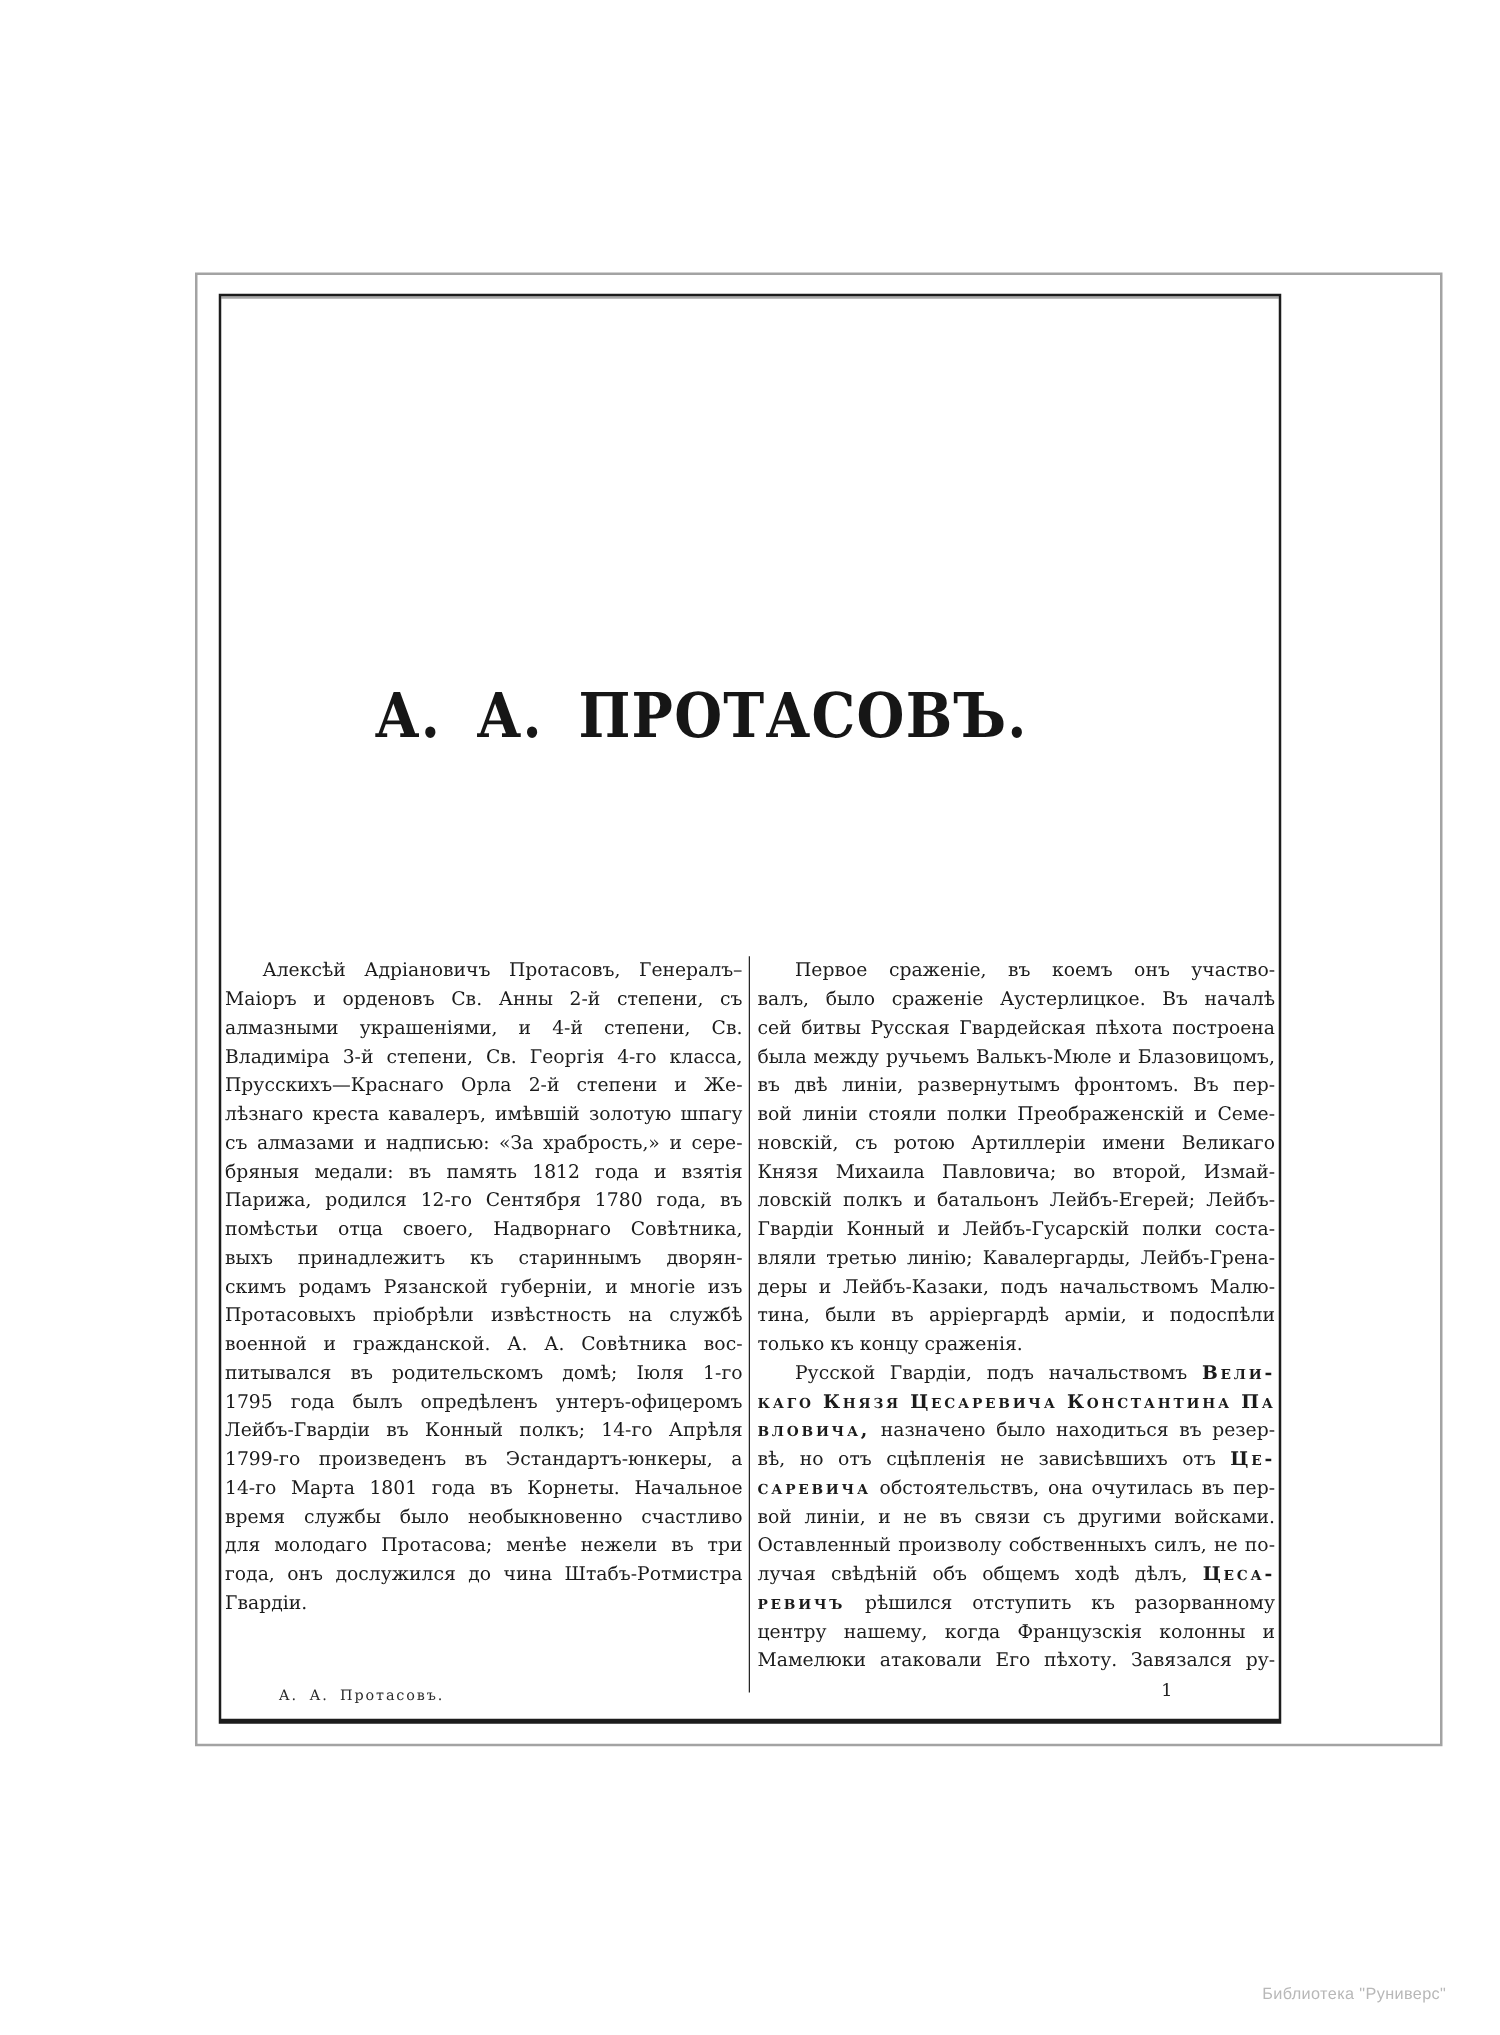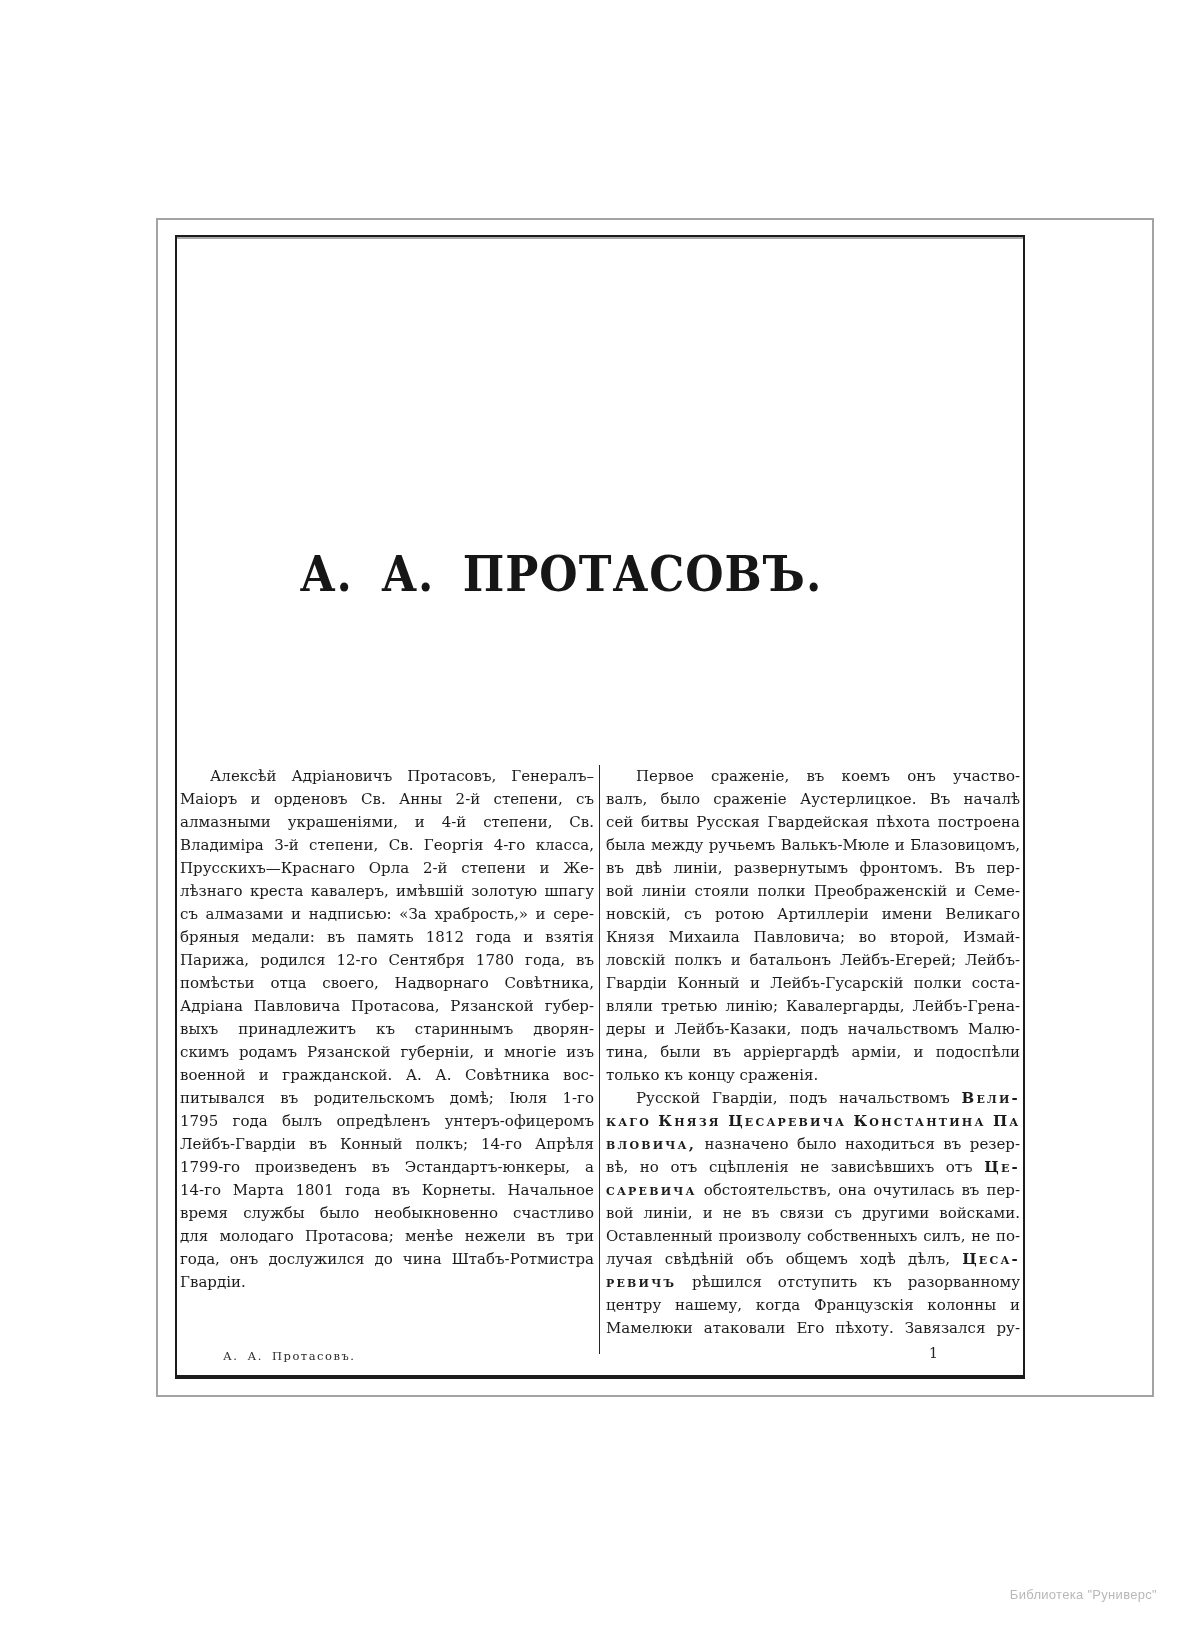"Адріана Павловича Протасова, Рязанской" div.line { html: <div><span>Адріана Павловича Протасова, Рязанской губер-</span></div> -> none }
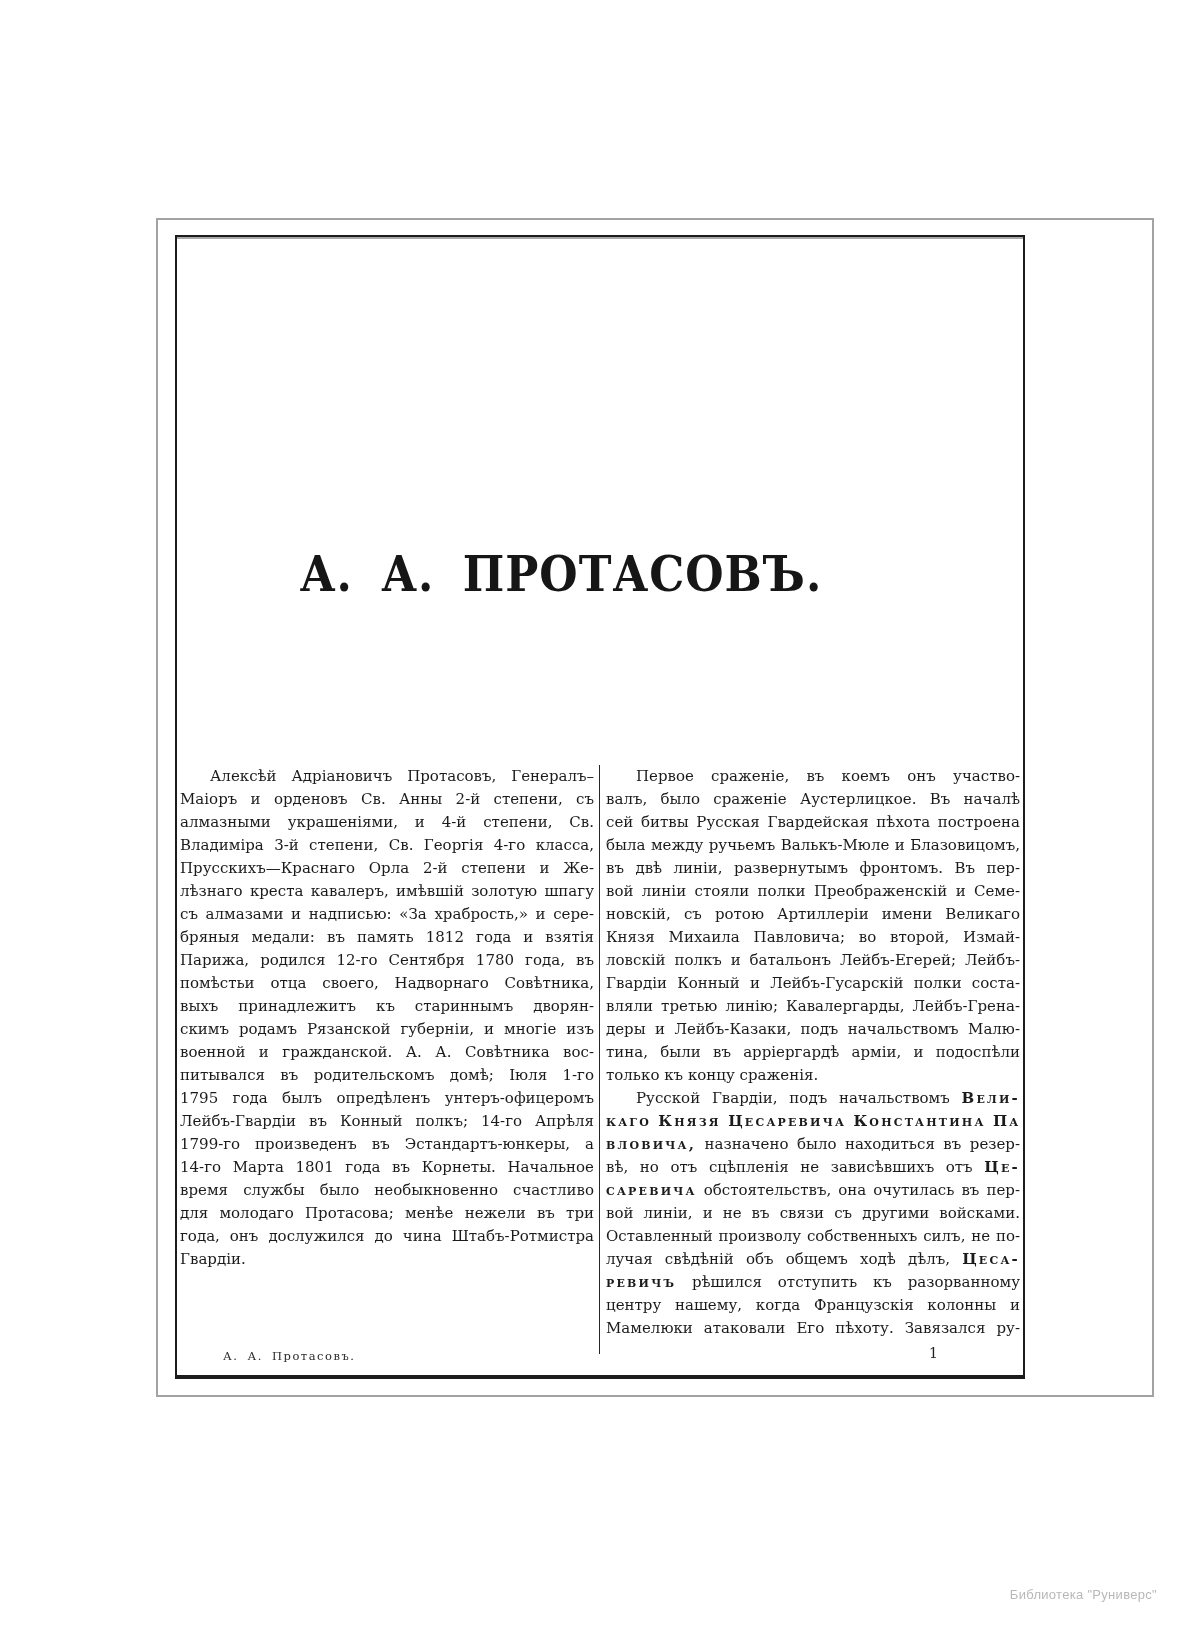"Протасовыхъ пріобрѣли извѣстность на" div.line { html: none -> <div><span>Протасовыхъ пріобрѣли извѣстность на службѣ</span></div> }
